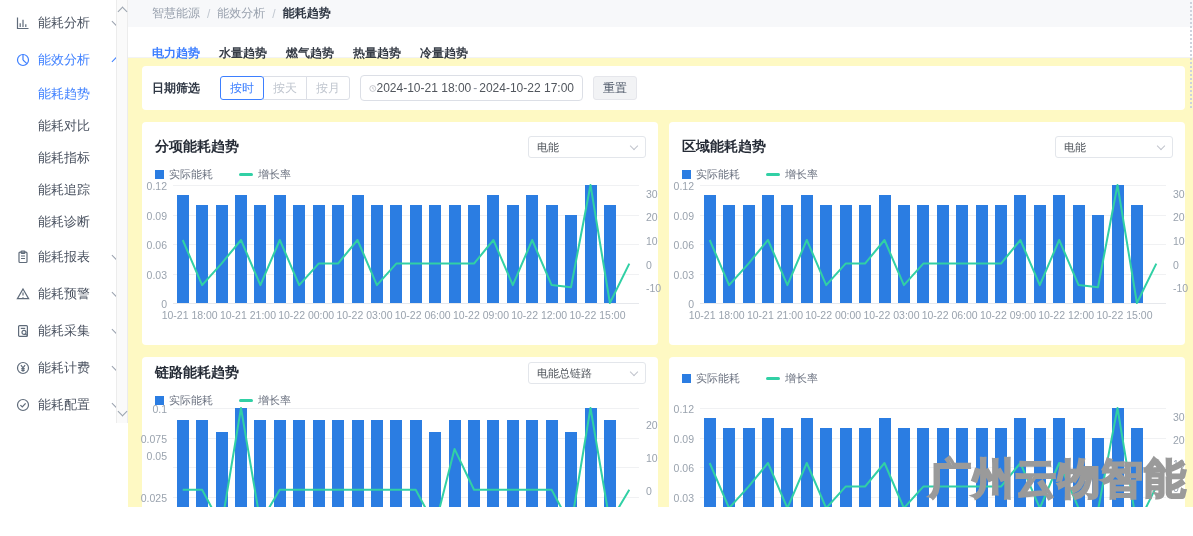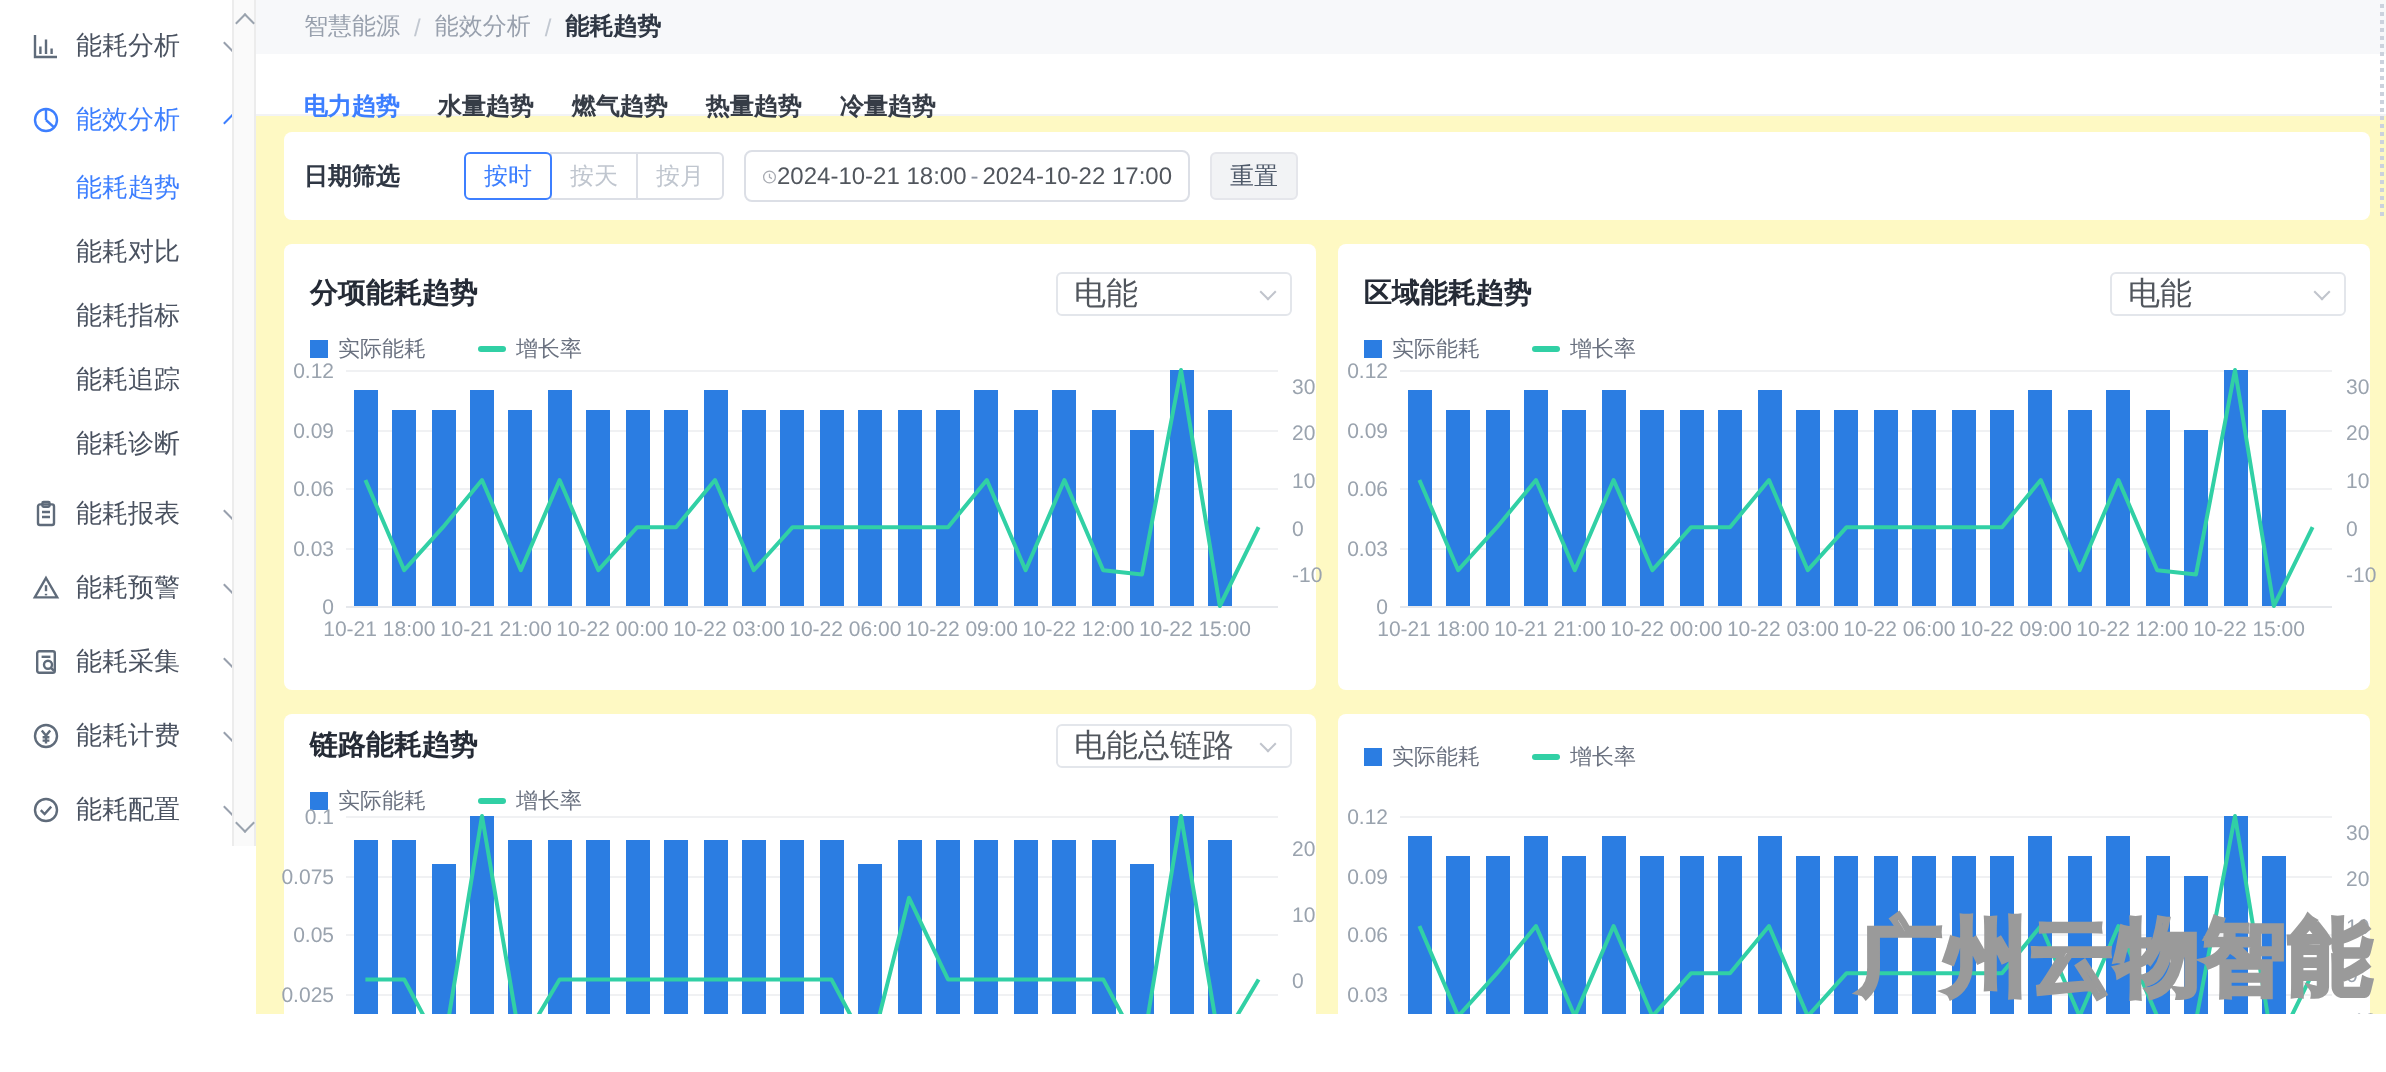"按时" .seg { margin-left: 32px -> 20px }
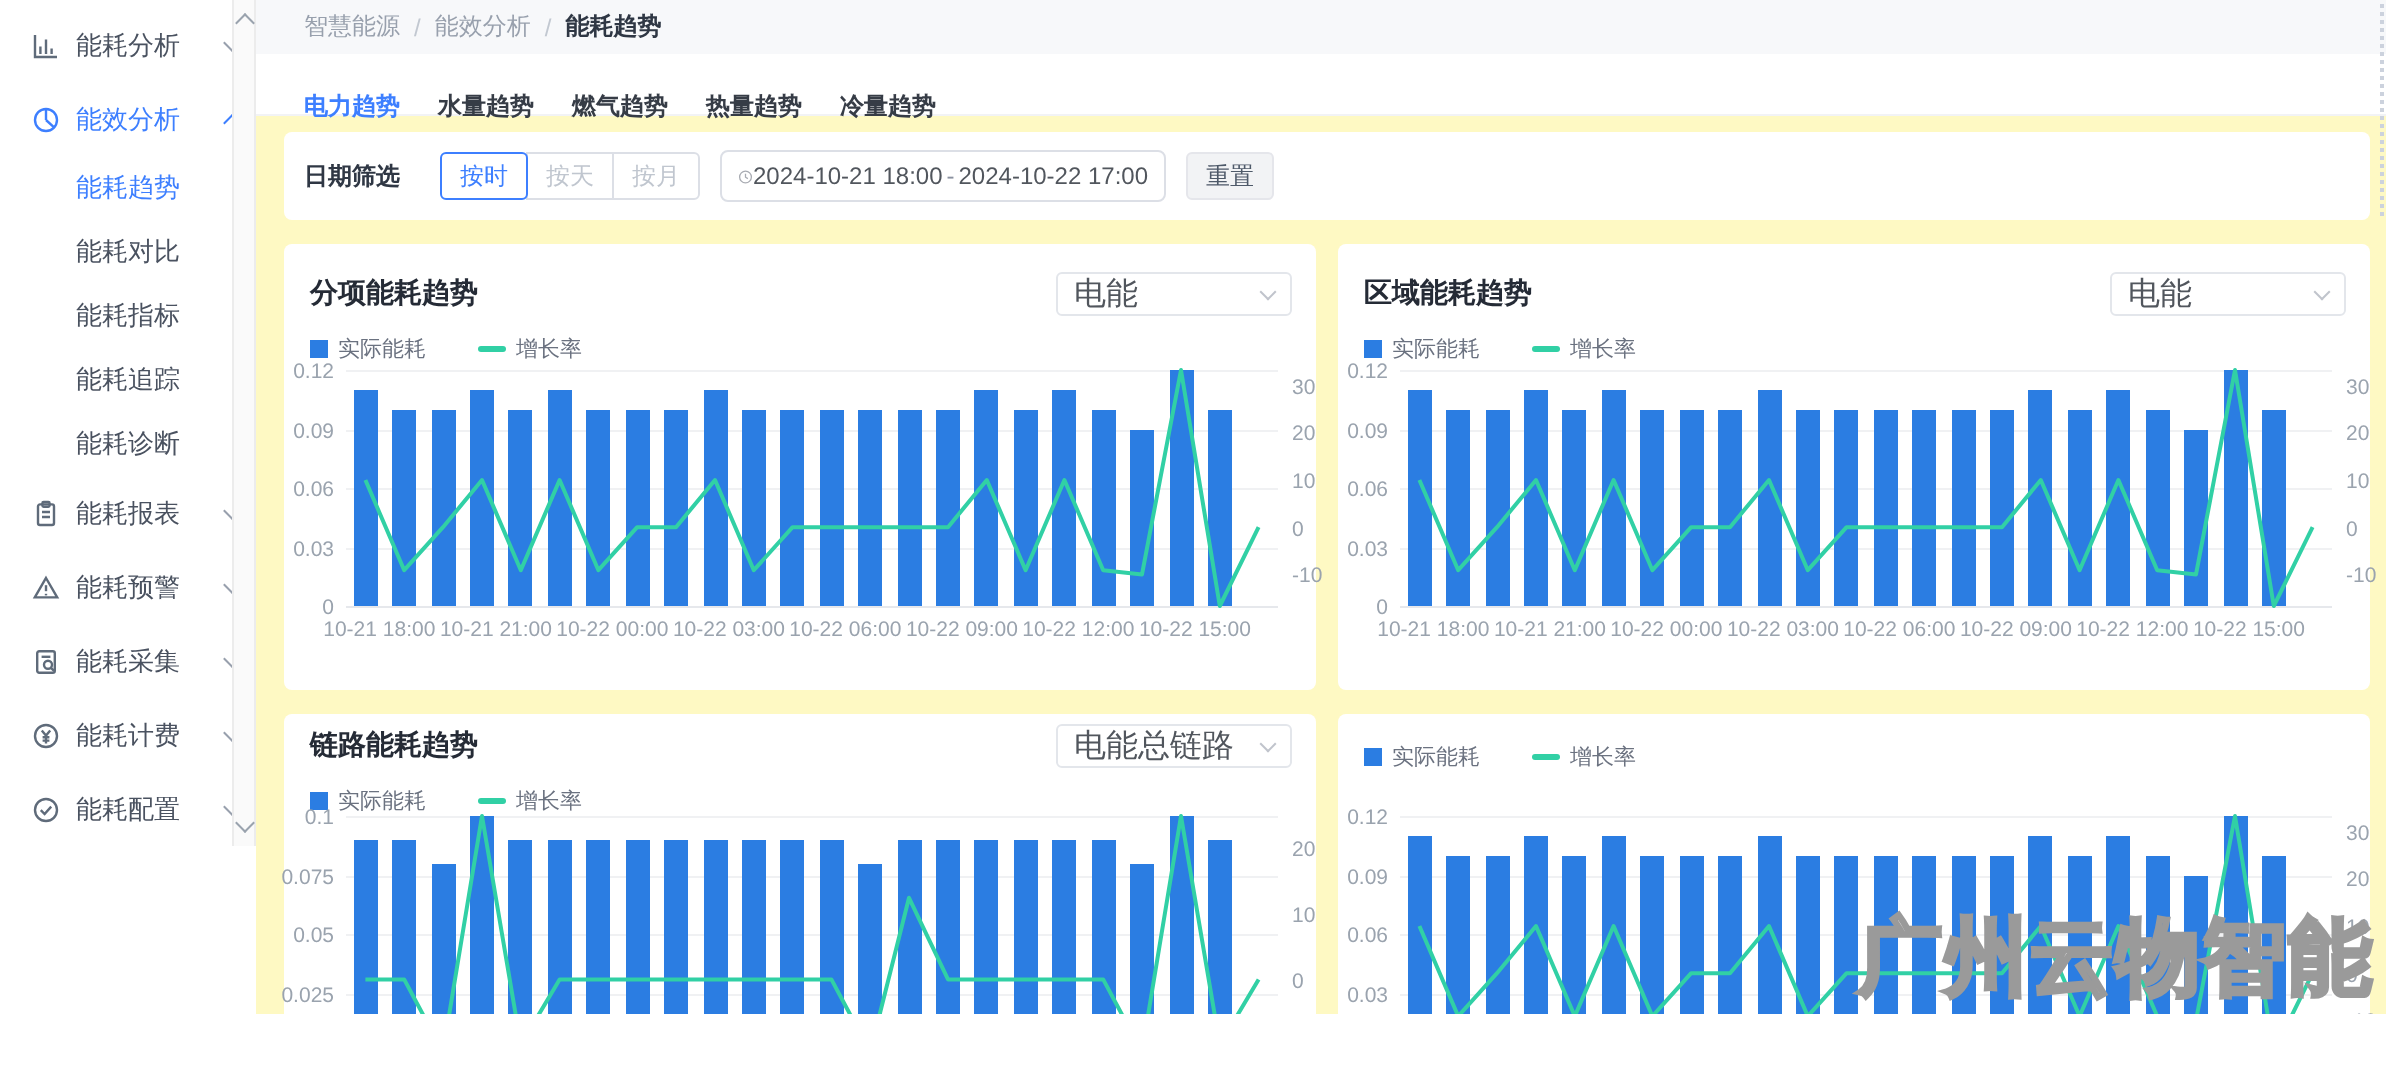"电能" .select { font-size: 16px -> 11px }
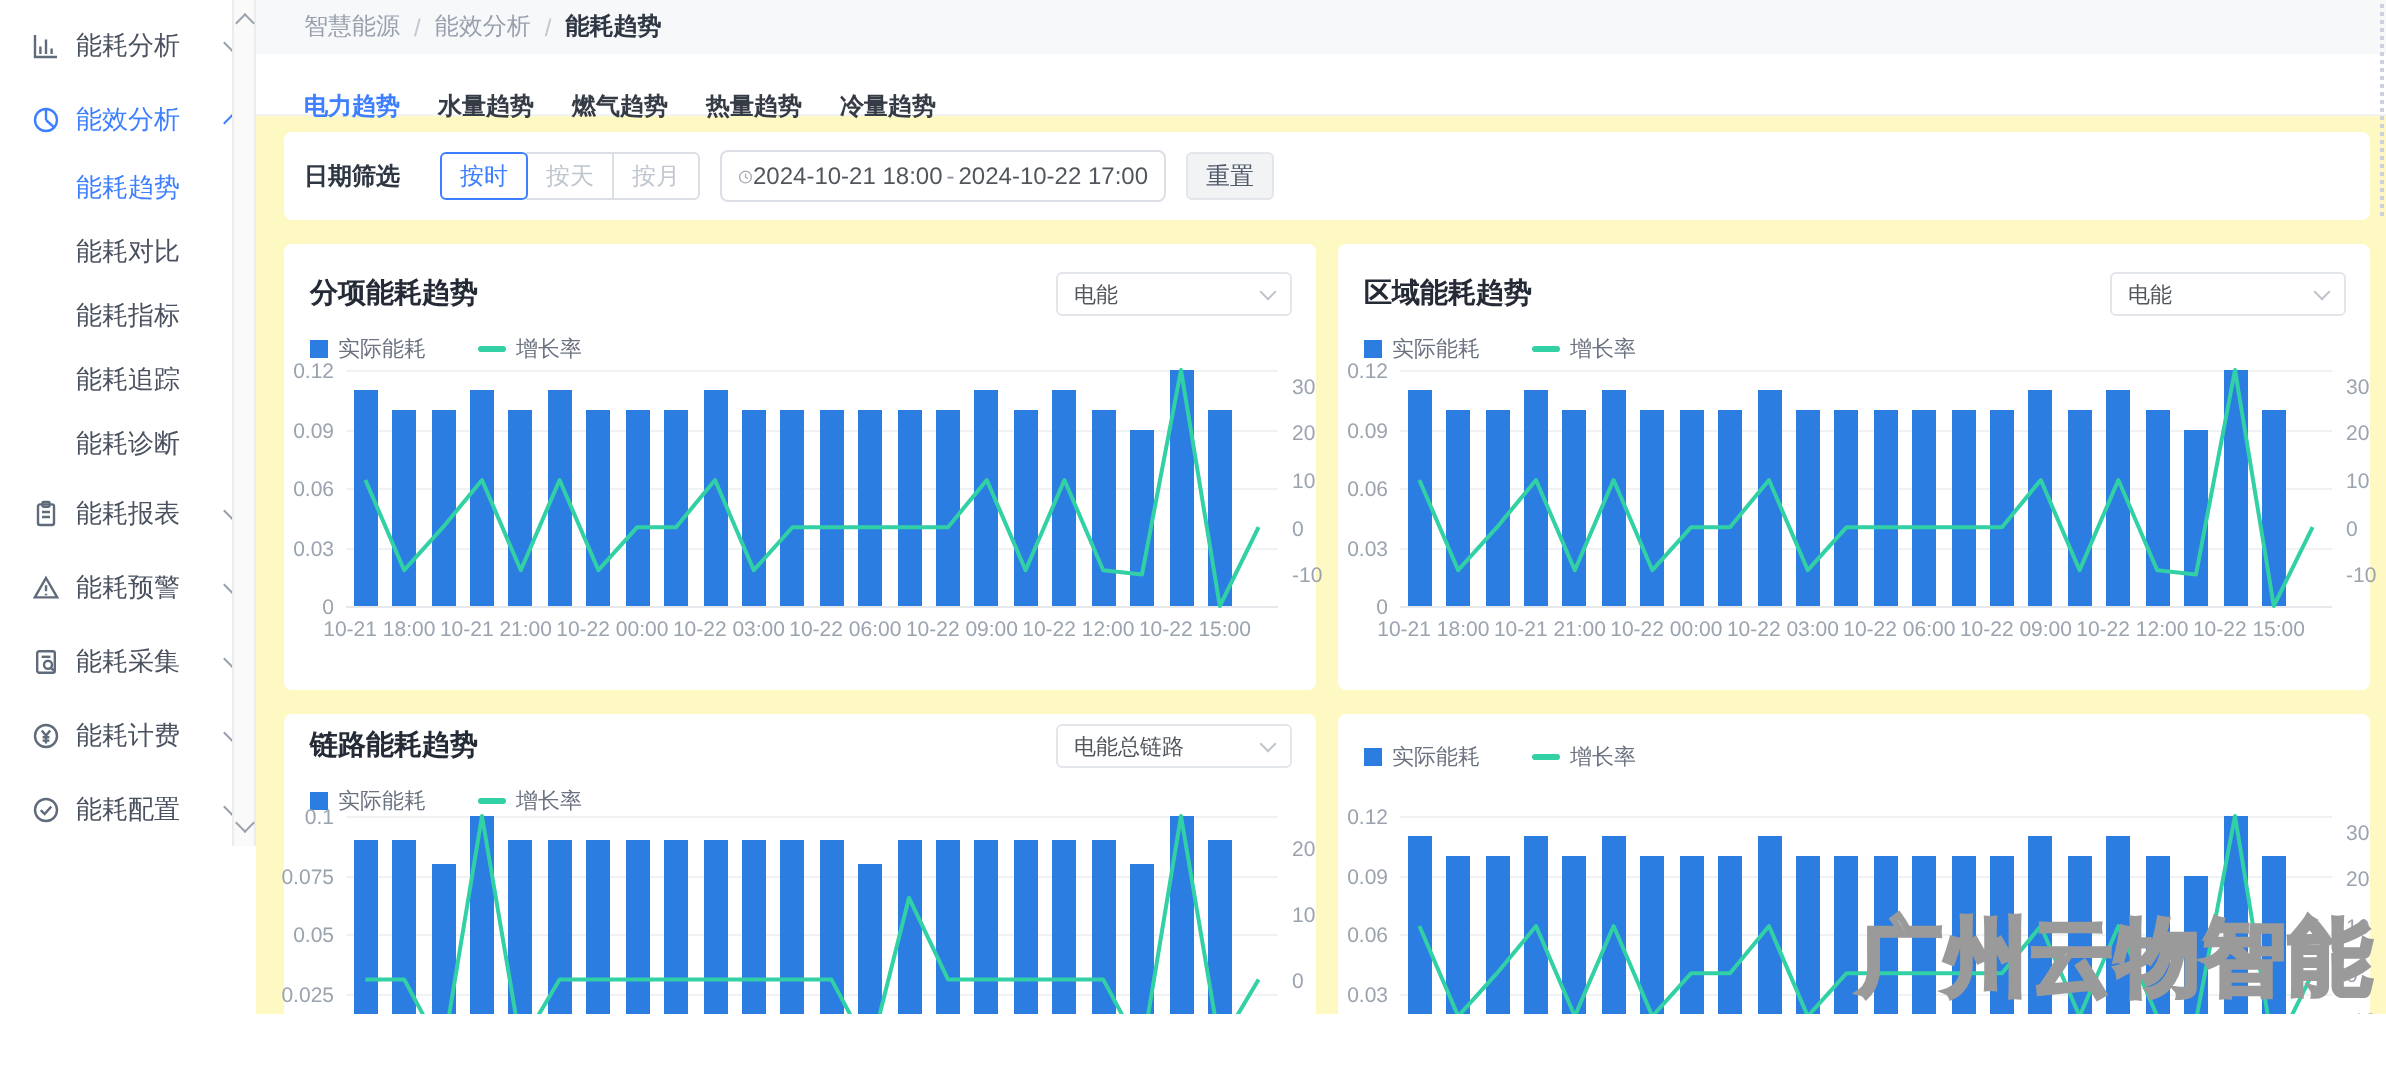"0.05" div.tick { top: 105px -> 93px }
